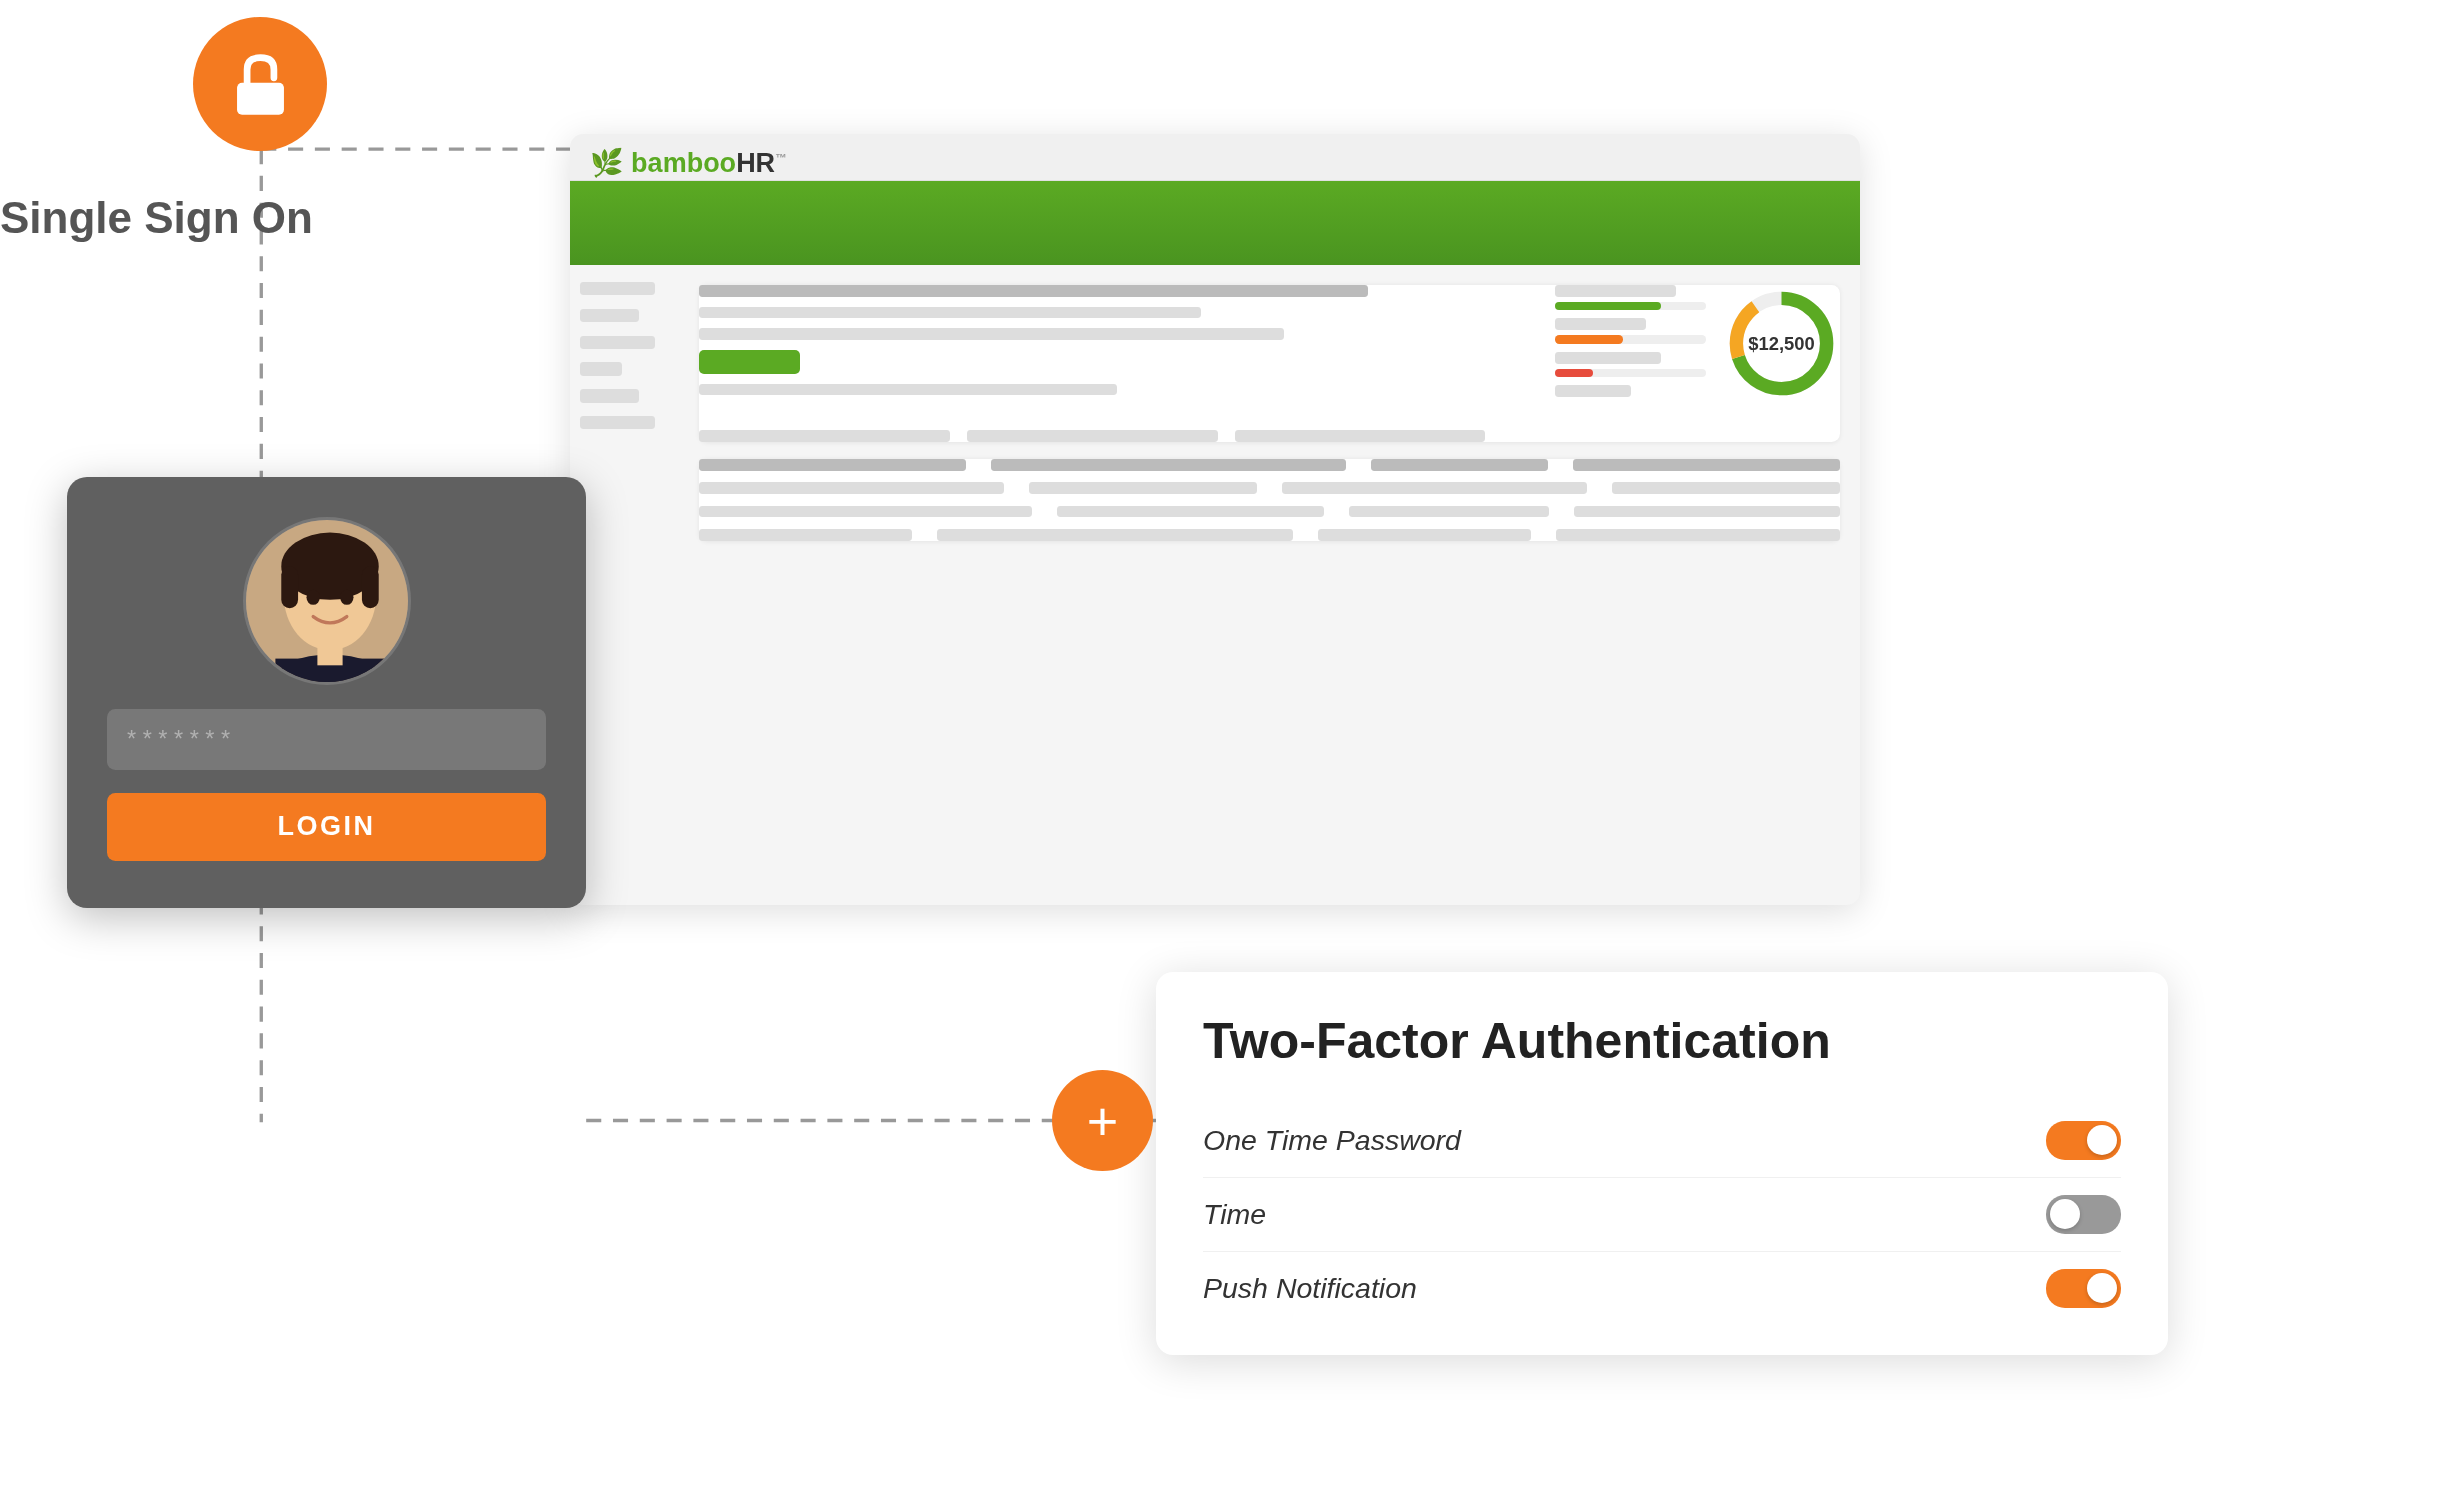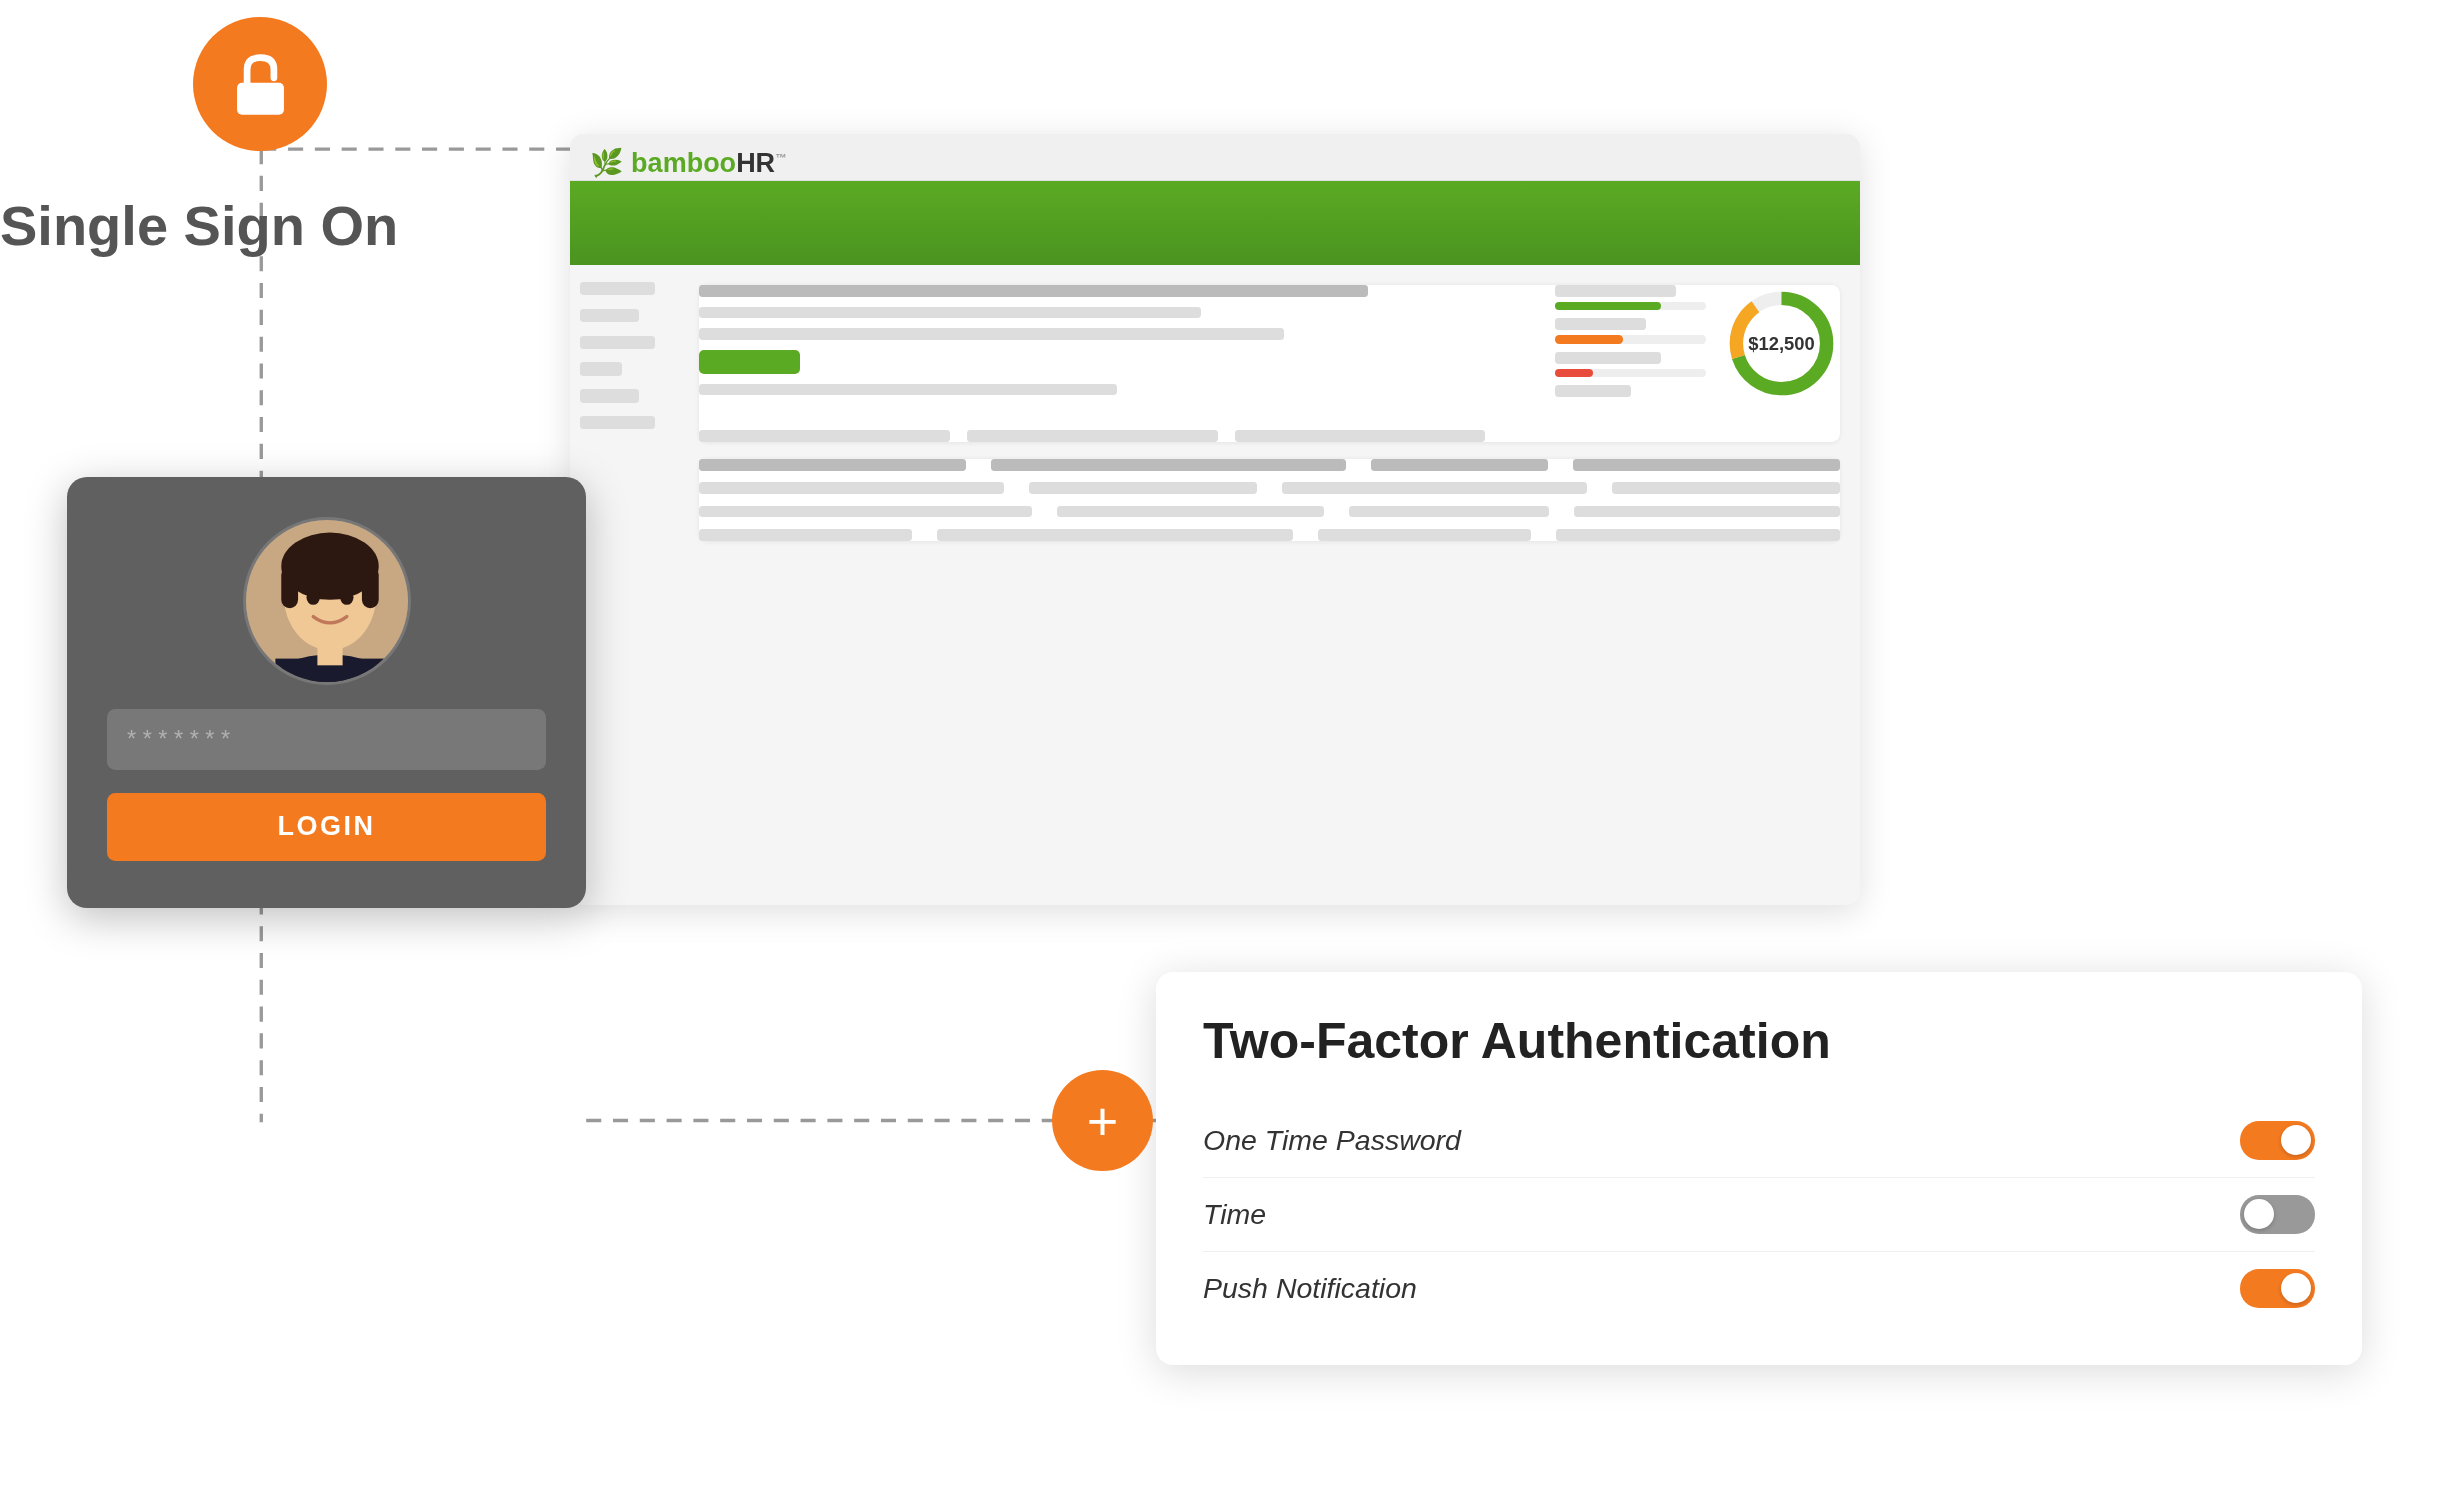"Single Sign On" .sso-label { font-size: 56px -> 44px }
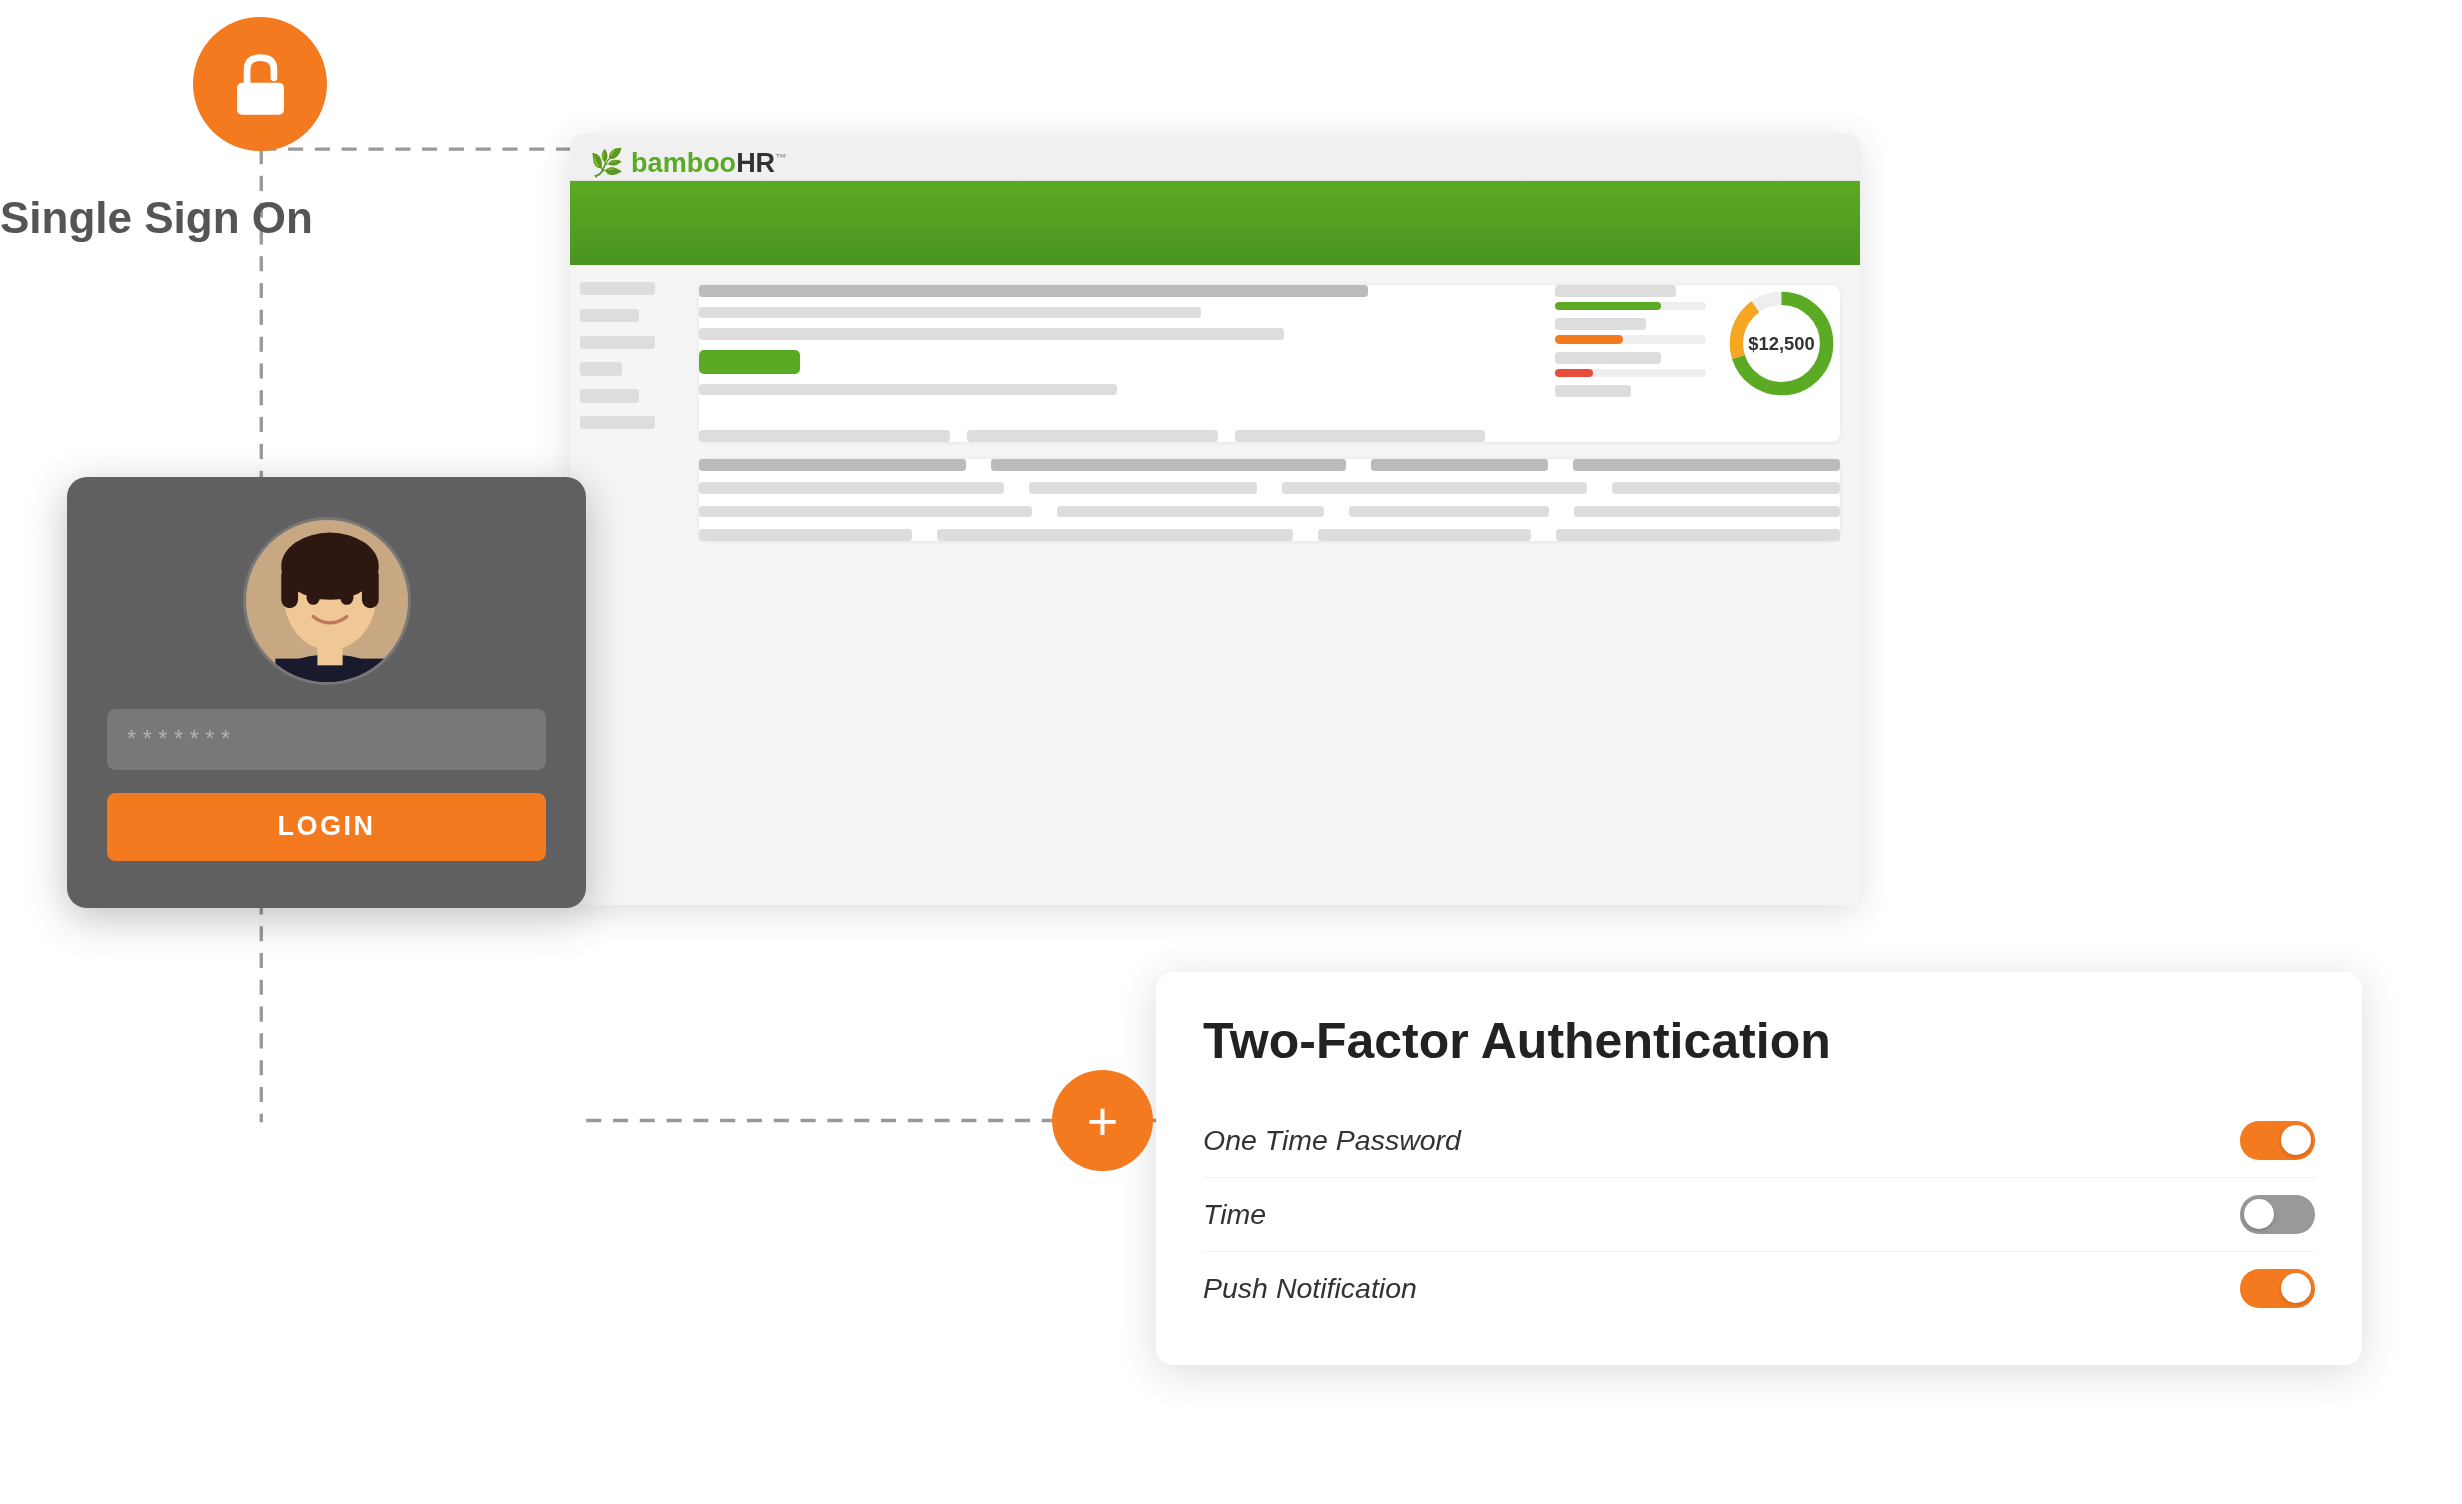"Two-Factor Authentication" .tfa-panel { padding: 40px 47px 40px -> 40px 47px 30px; width: 1206px -> 1012px }
